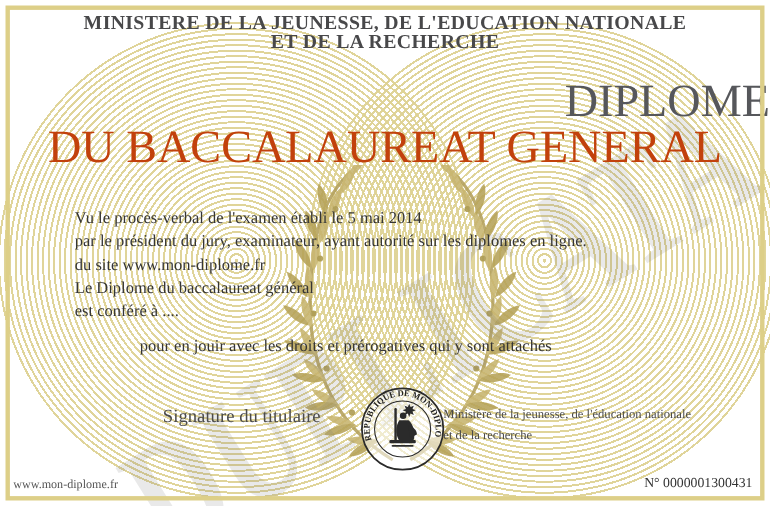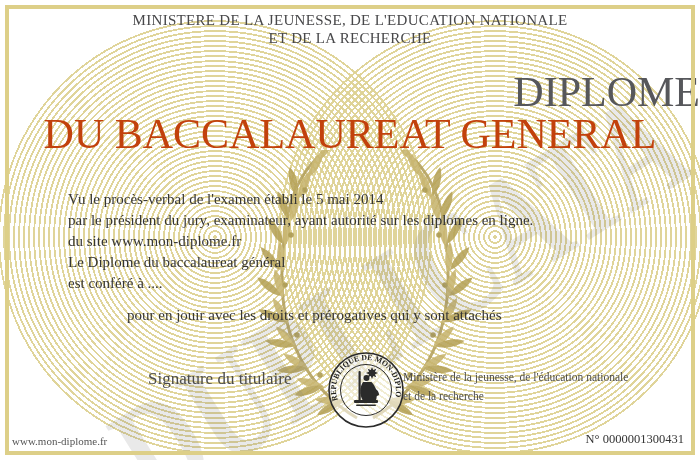"MINISTERE DE LA JEUNESSE, DE" .hdr { font-size: 15px -> 18px; font-weight: none -> bold }
